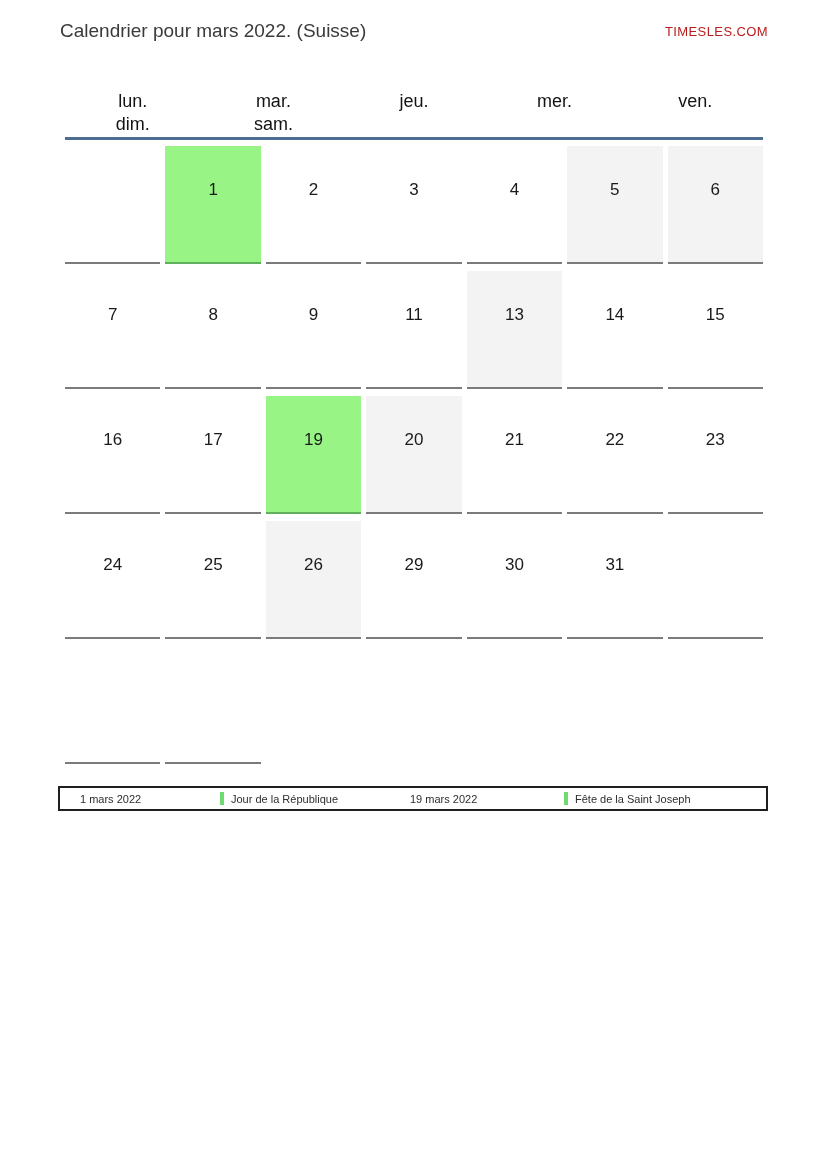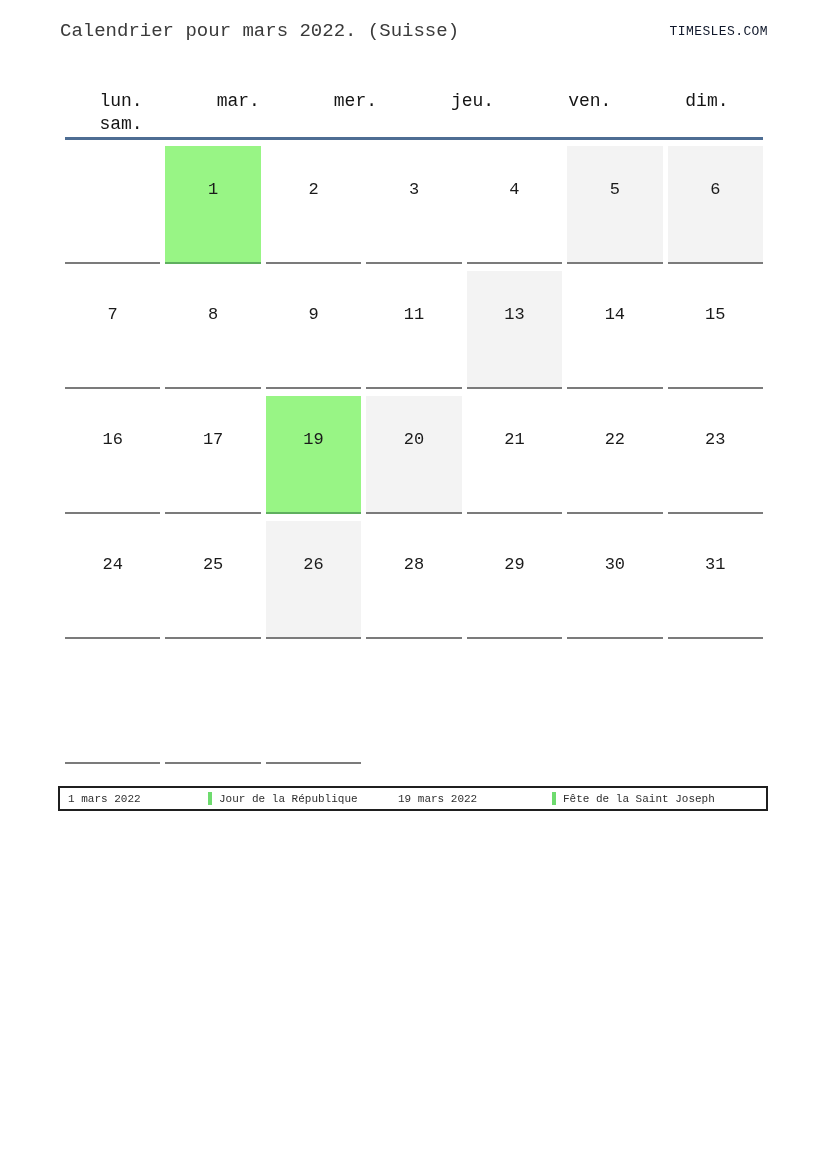"Calendrier pour mars 2022. (Suisse)" .page { font-family: Liberation Mono, monospace -> Liberation Sans, sans-serif }
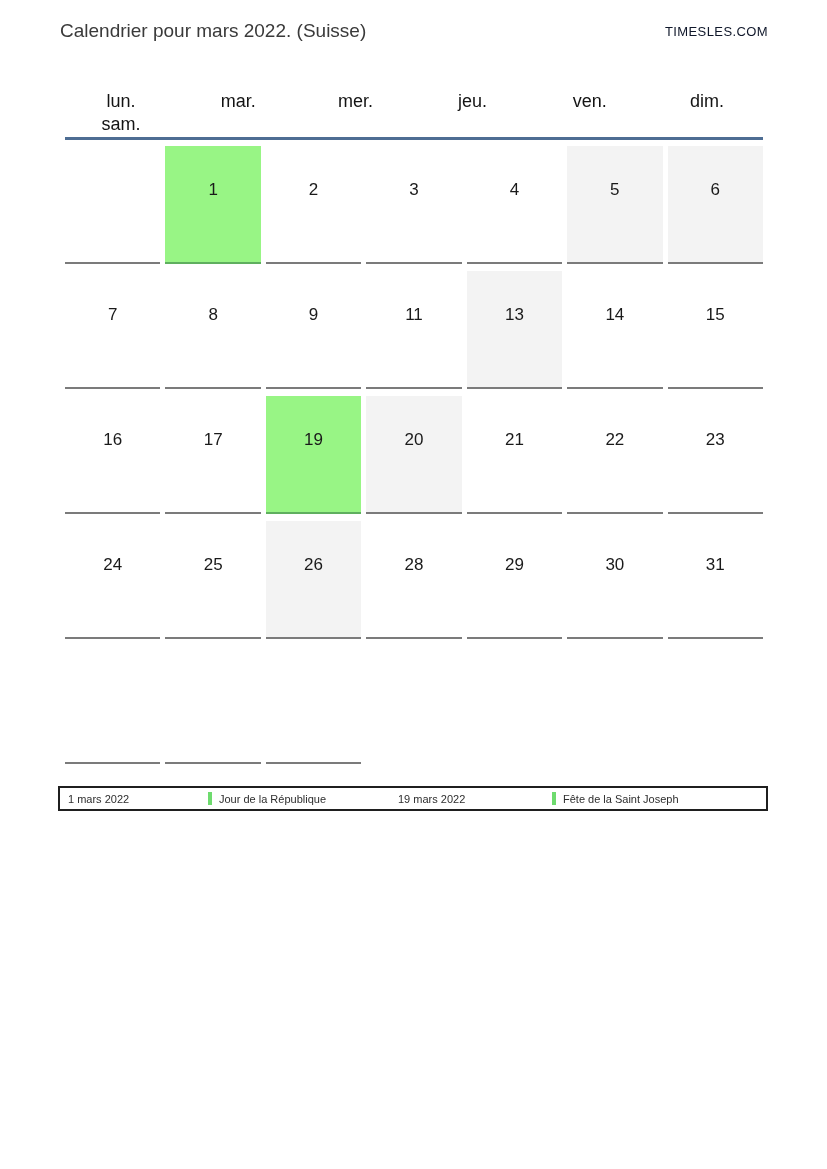"TIMESLES.COM" .site-link { color: #0f172a -> #b91c1c }
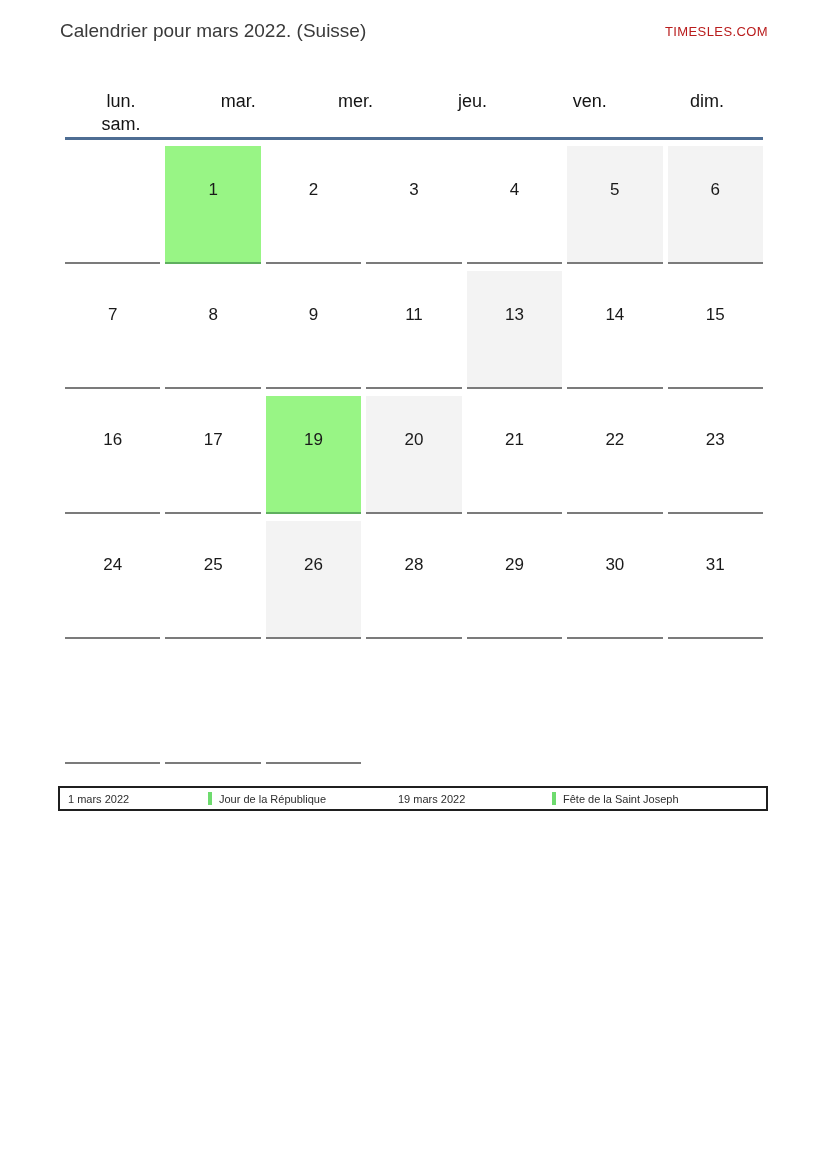"lun." .daynames { grid-template-columns: repeat(6, 1fr) -> repeat(5, 1fr) }
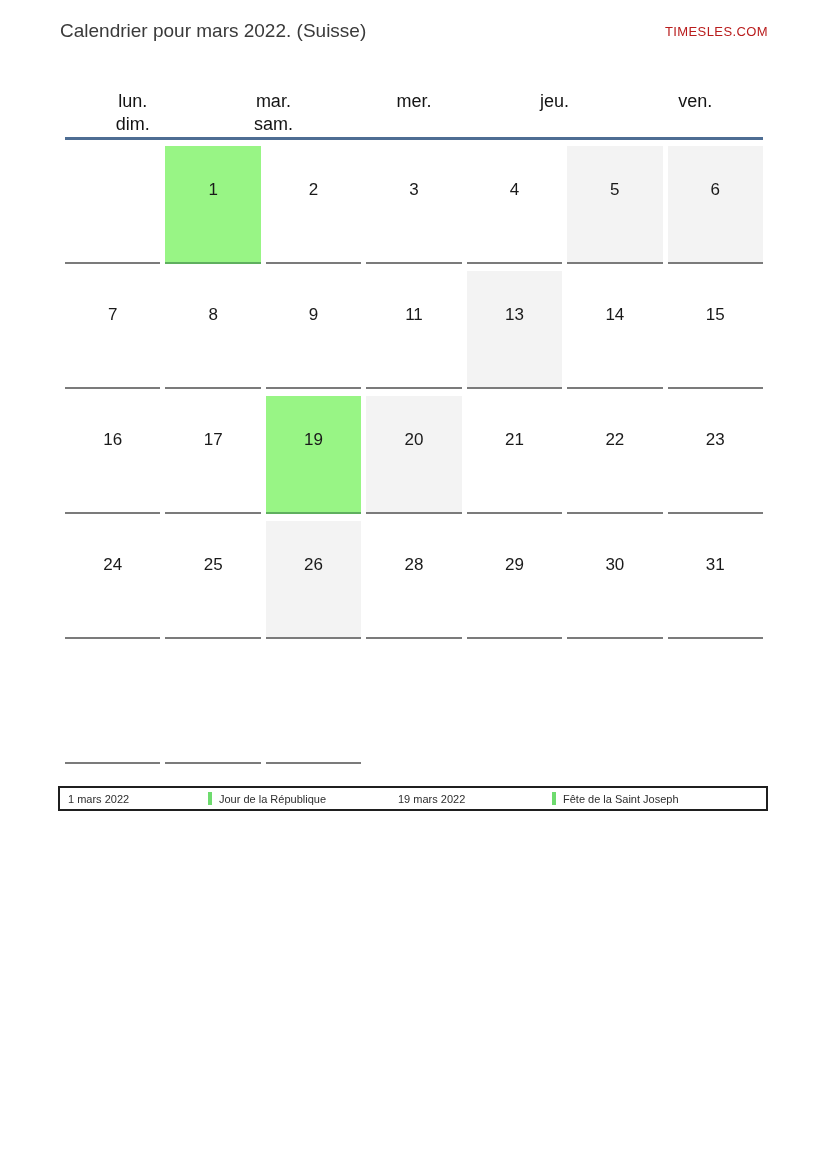"mer." div.dayname { order: before "jeu." -> after "jeu." }
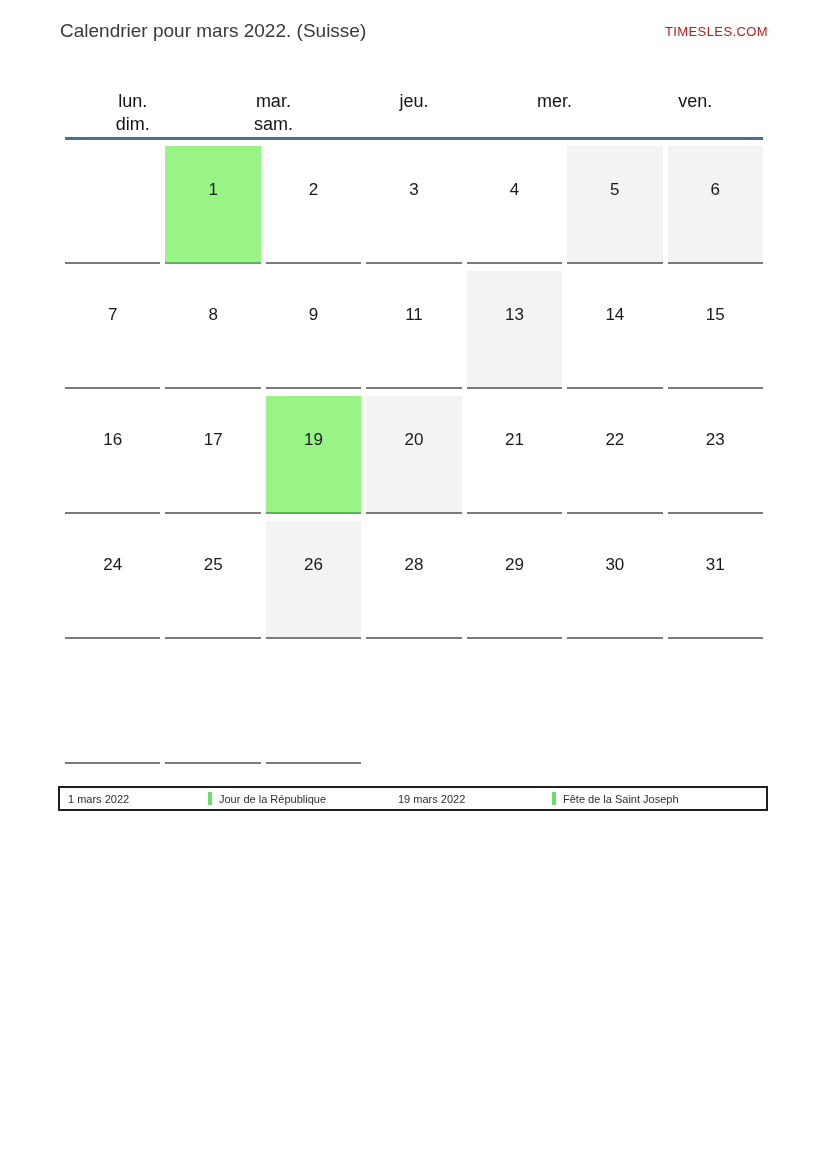"28" div.cell { html: <div><span>28</span></div> -> none }
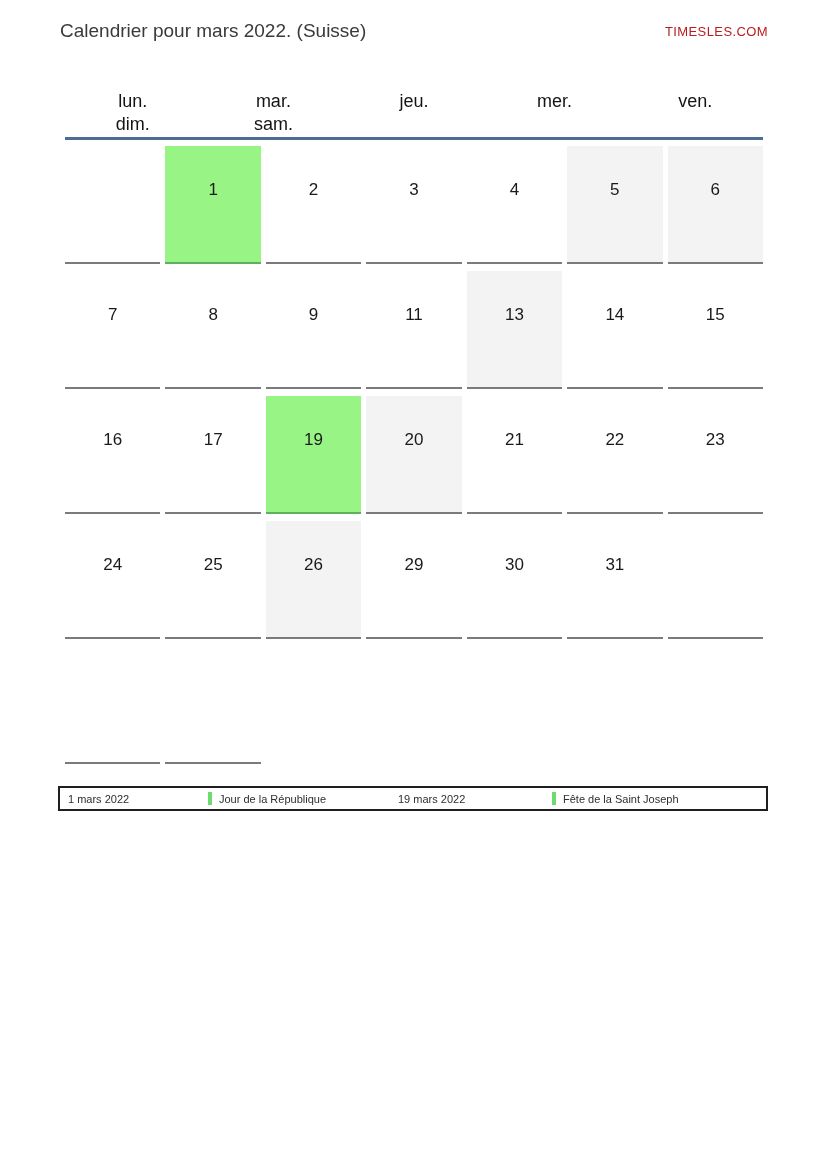"1 mars 2022" .legend { padding-left: 8px -> 20px }
